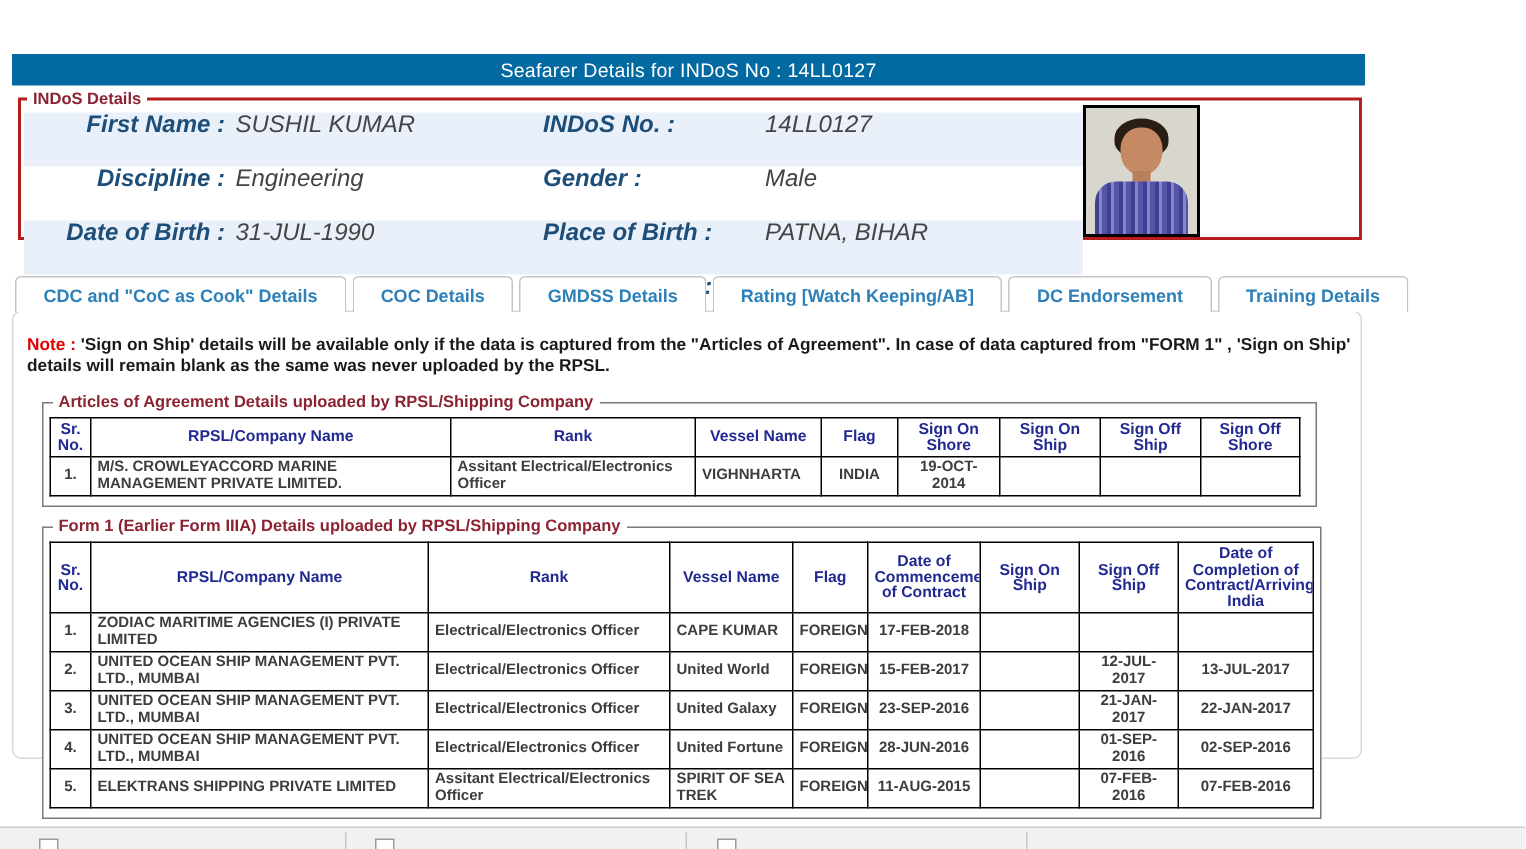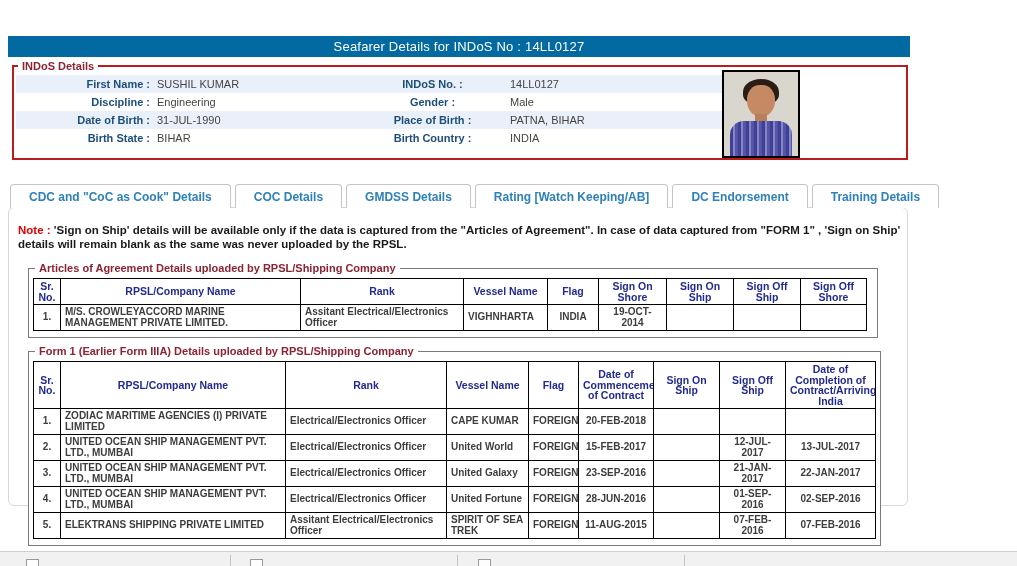"First Name :" .frow { font-size: 11px -> 16px; font-style: none -> italic; height: 18px -> 36px }
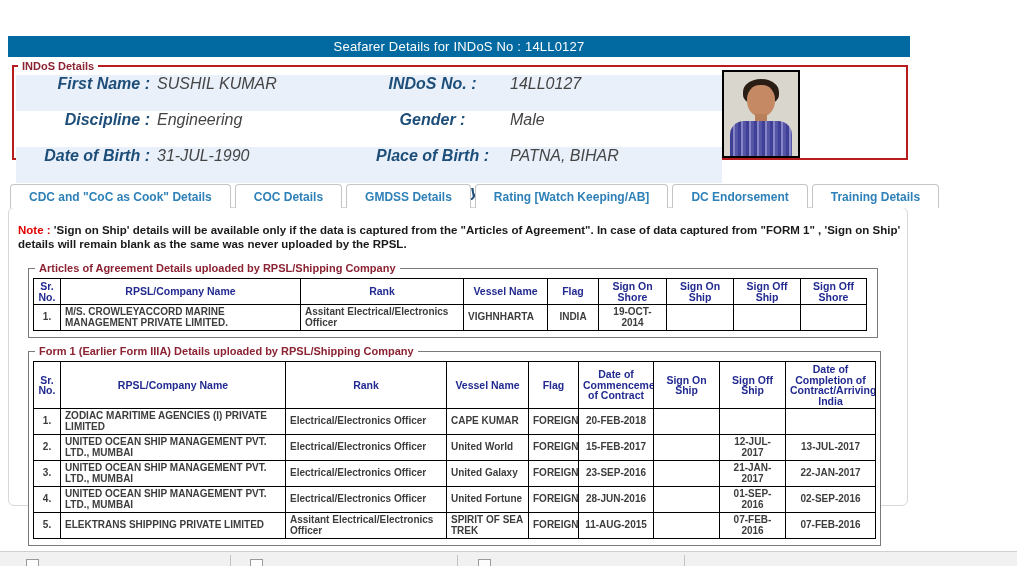"INDoS No. :" .flabel2 { text-align: center -> left }
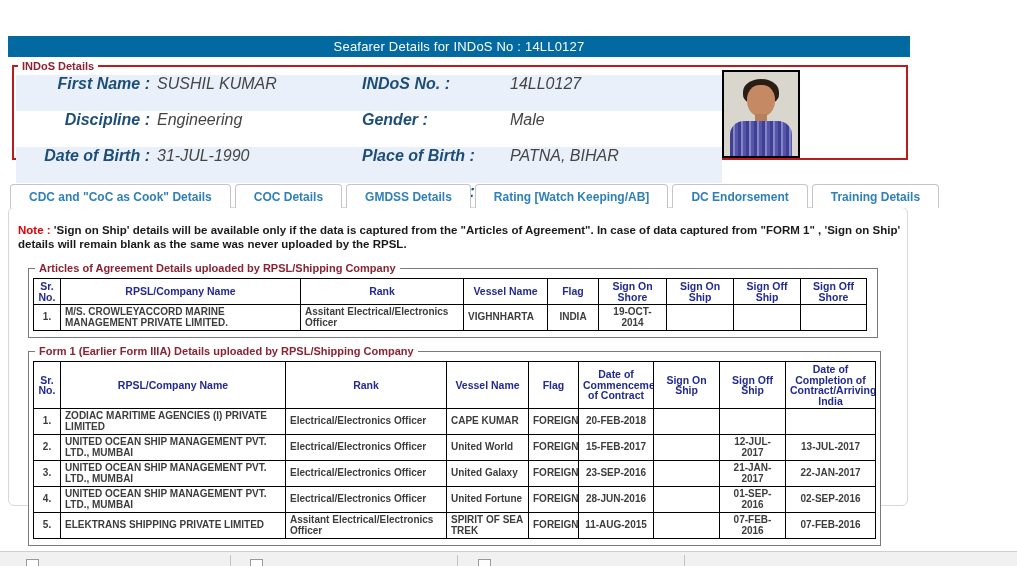"20-FEB-2018" td.al-c { text: 20-FEB-2018 -> 17-FEB-2018 }
